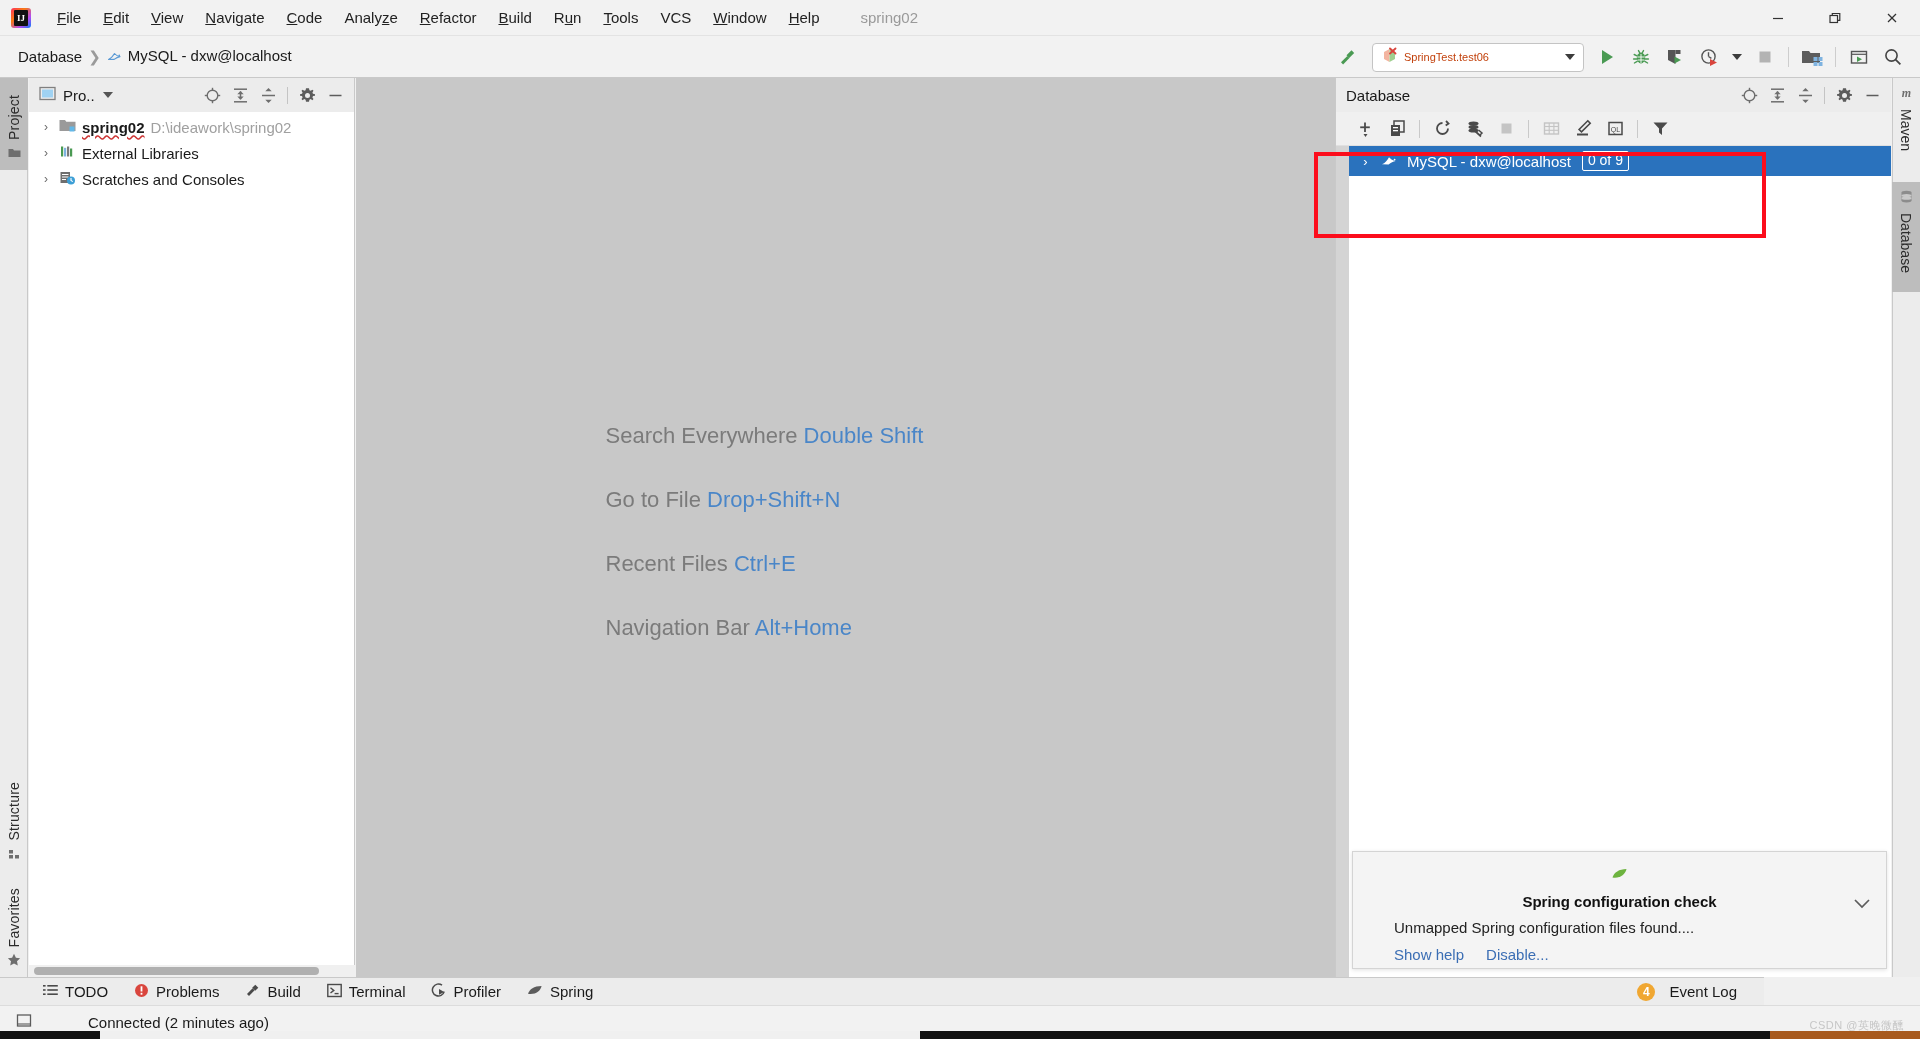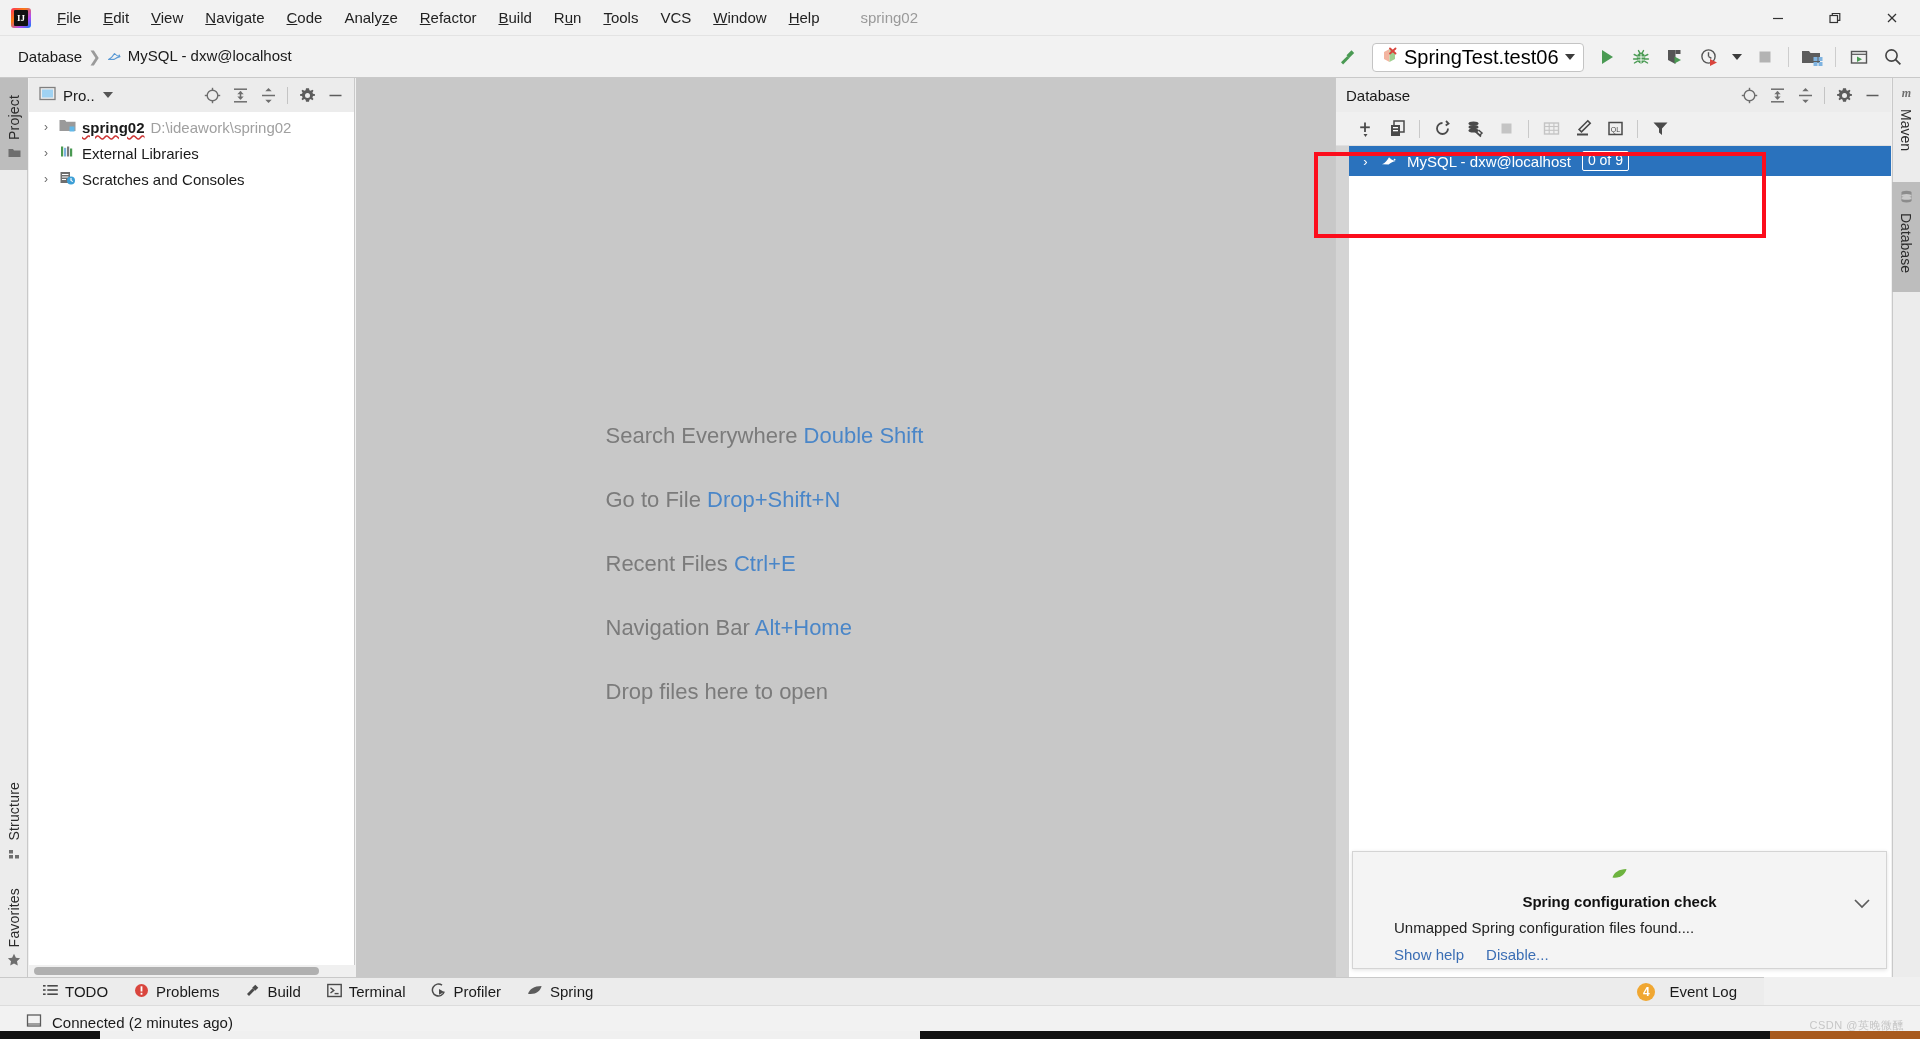"SpringTest.test06" .runcfg .lbl { color: #000000 -> #c2410c; font-size: 20px -> 11px }
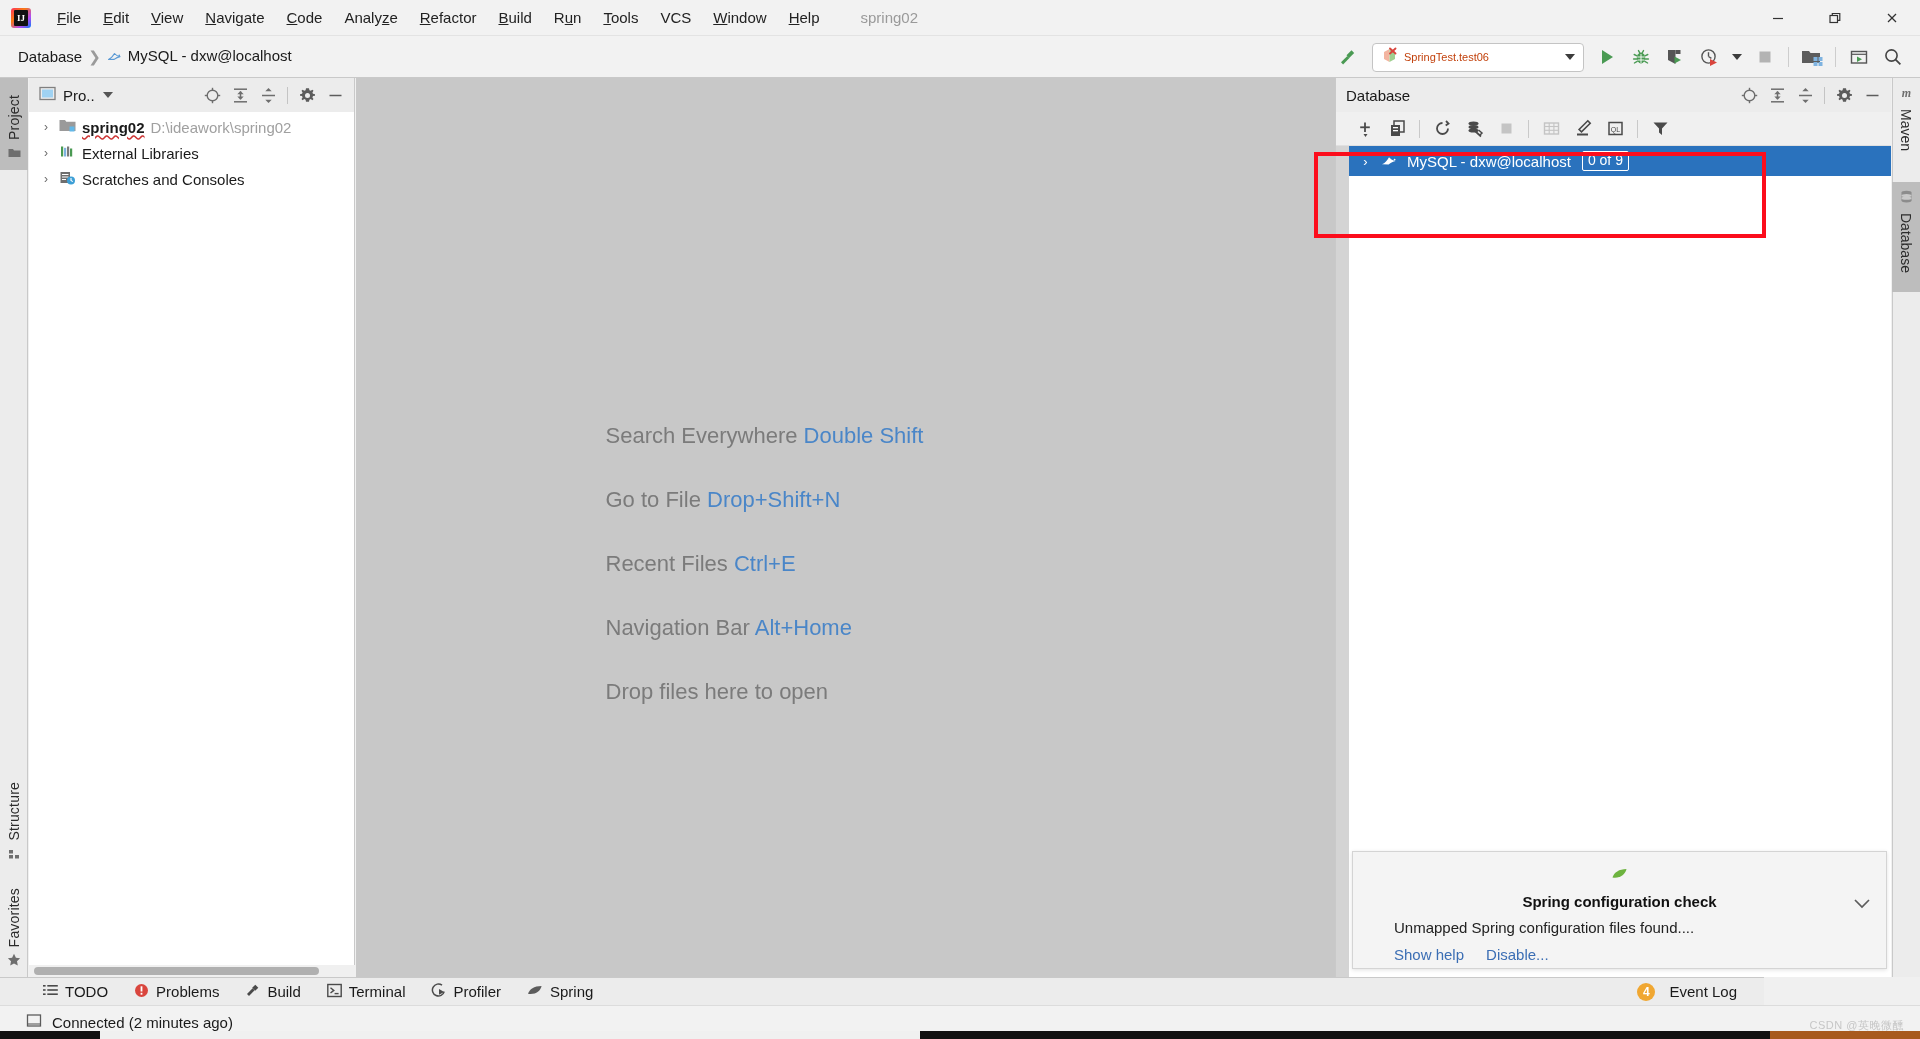"Drop files here to open" div.tip { html: <div> <span>Drop files here to open</span> </div> -> none }
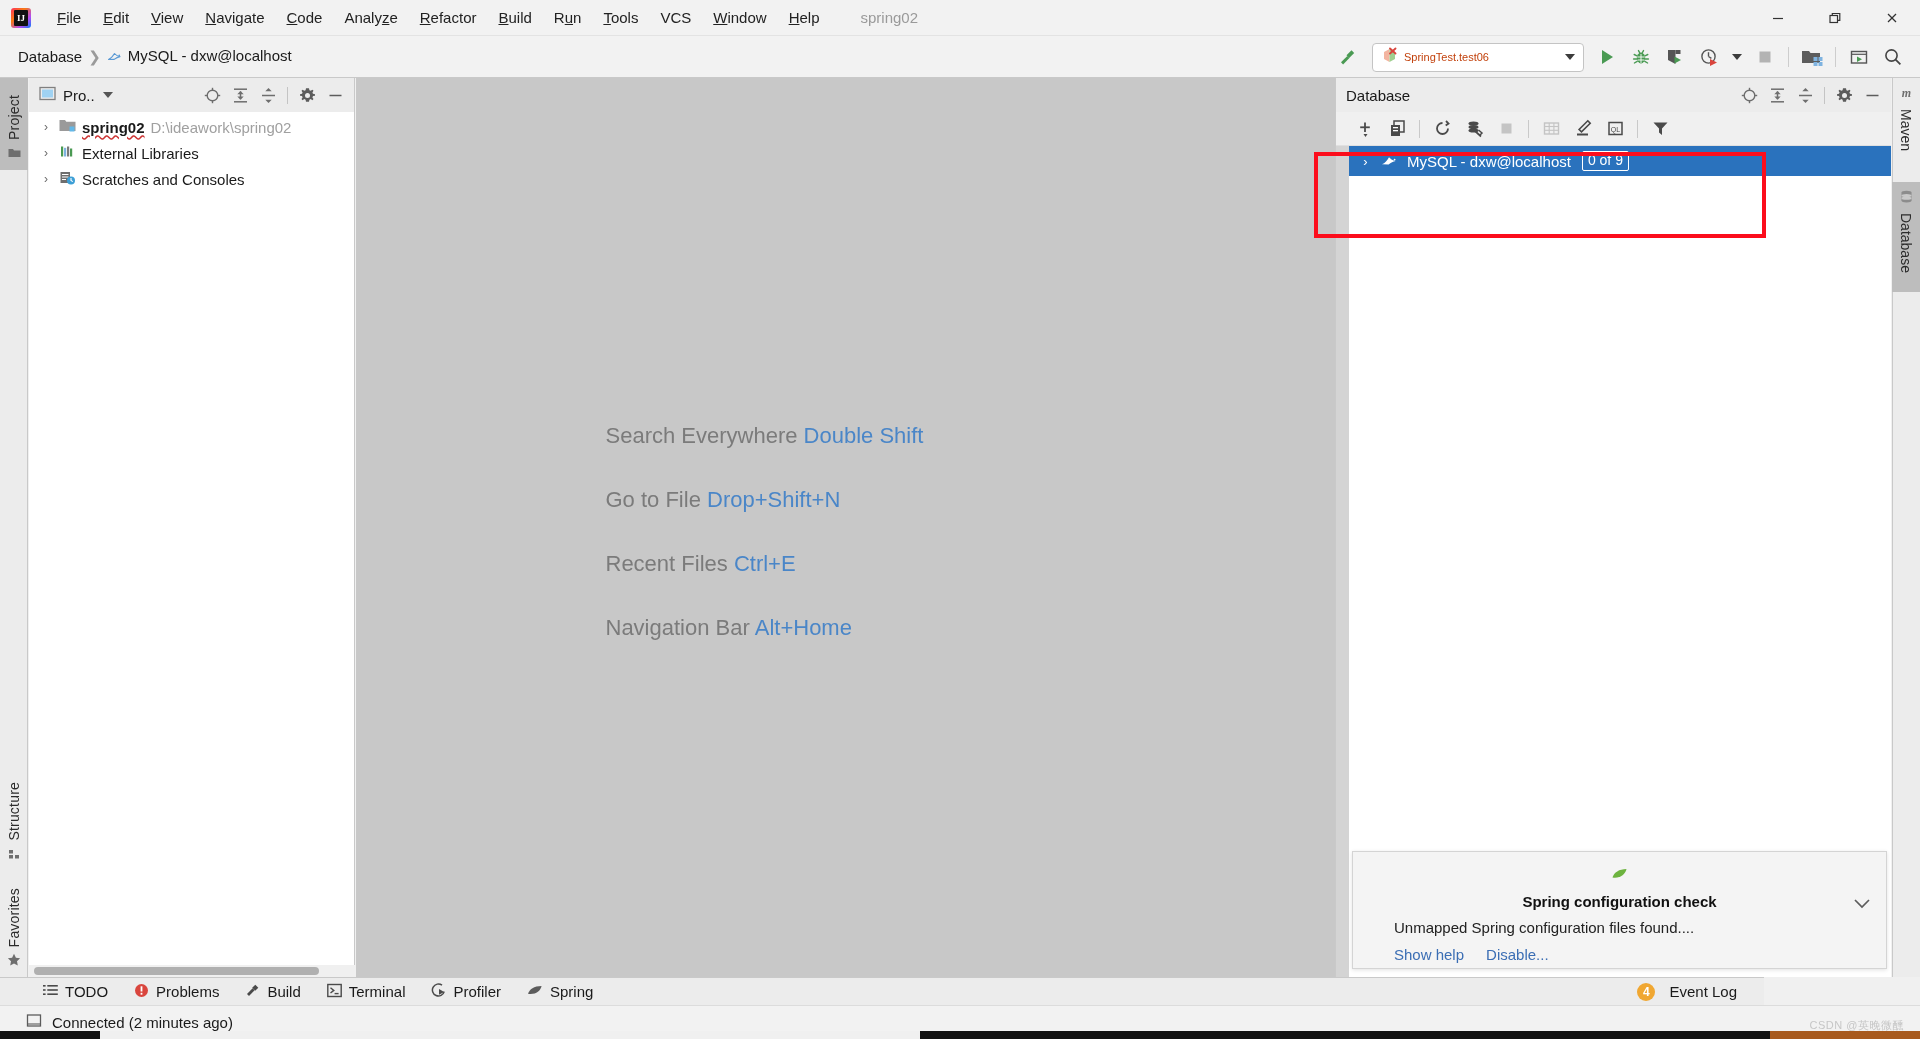"Connected (2 minutes ago)" .statusbar { gap: none -> 46px; padding-left: 26px -> 16px }
